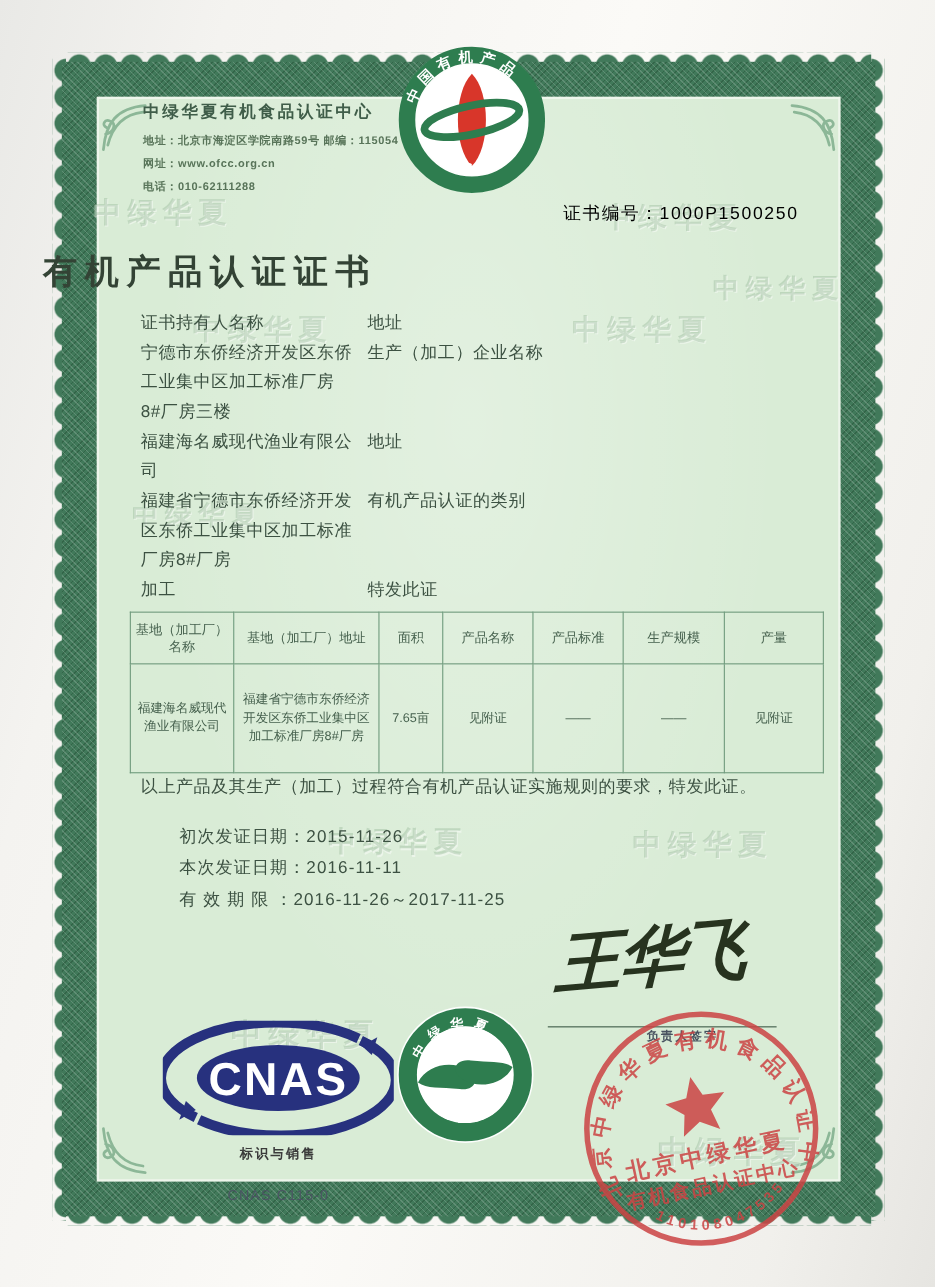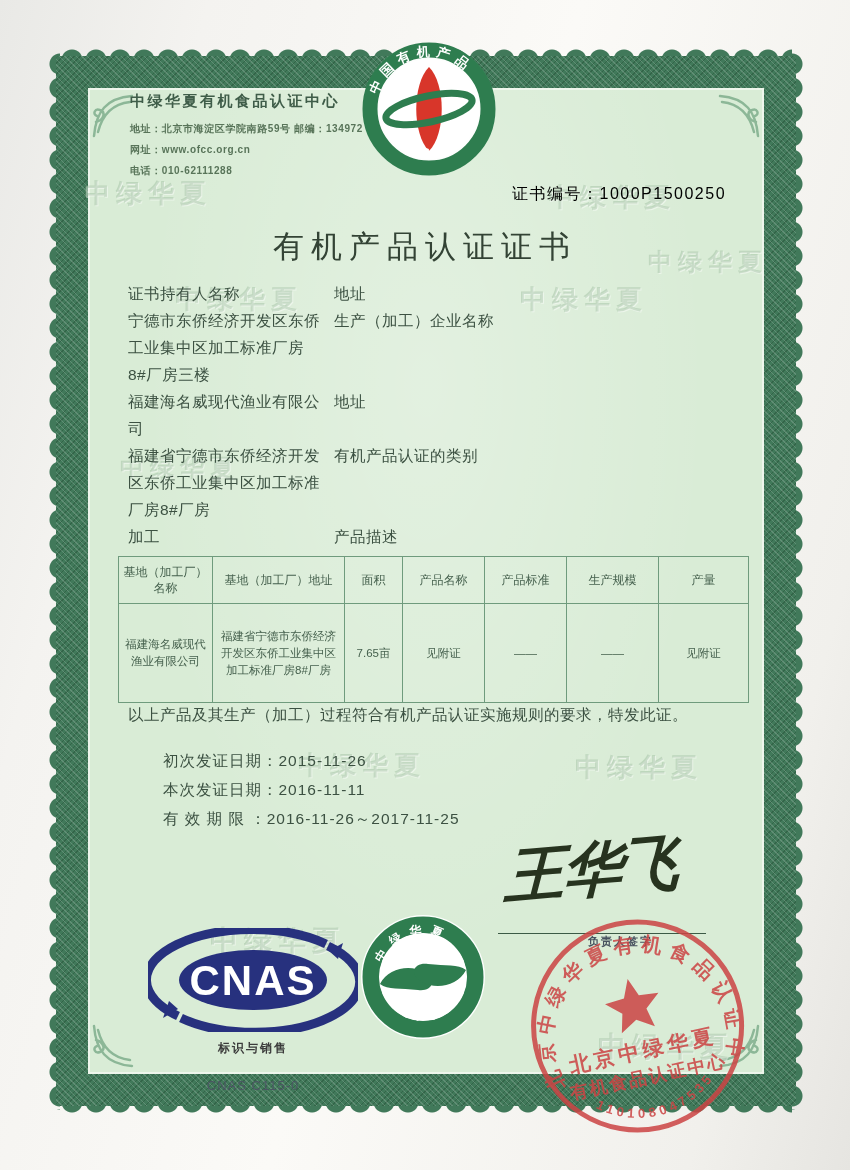"地址：北京市海淀区学院南路59号 邮编：134972" div { text: 134972 -> 115054 }
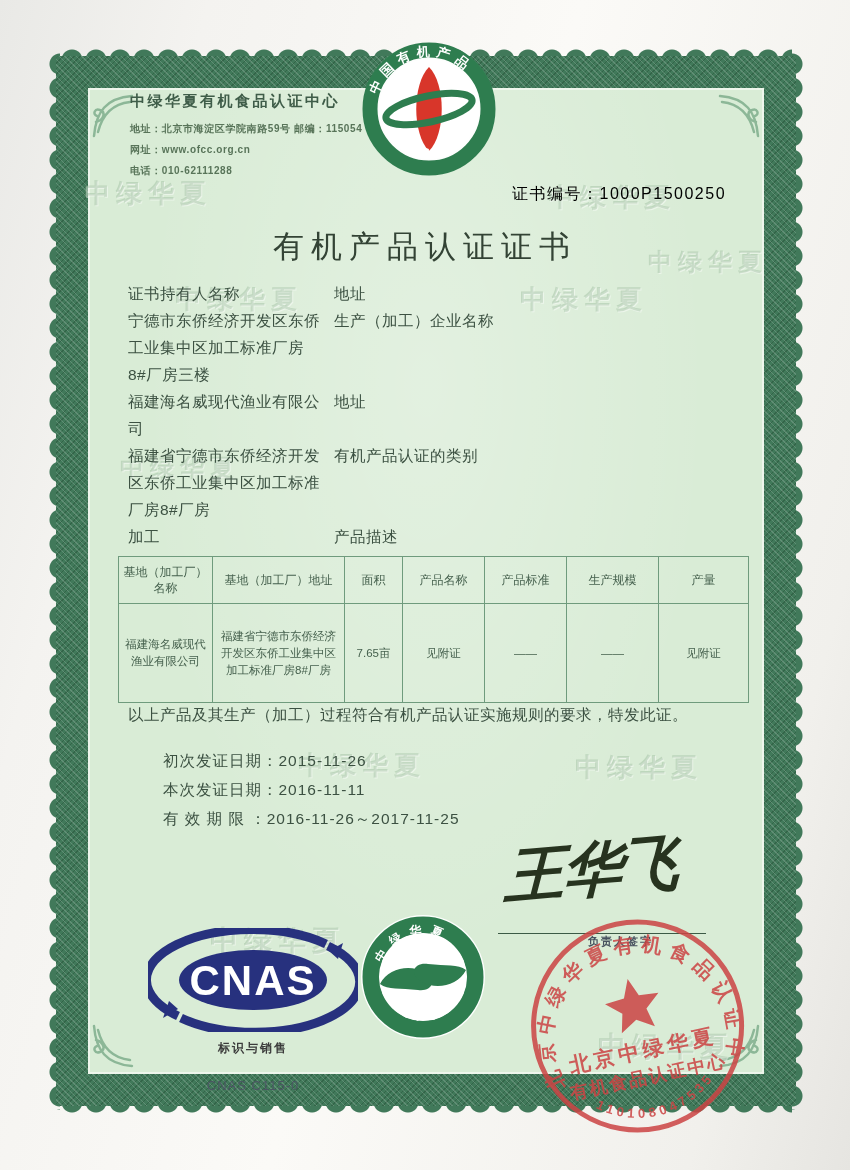"有机产品认证证书" .title { font-weight: normal -> bold; padding-left: none -> 39px; text-align: center -> none }
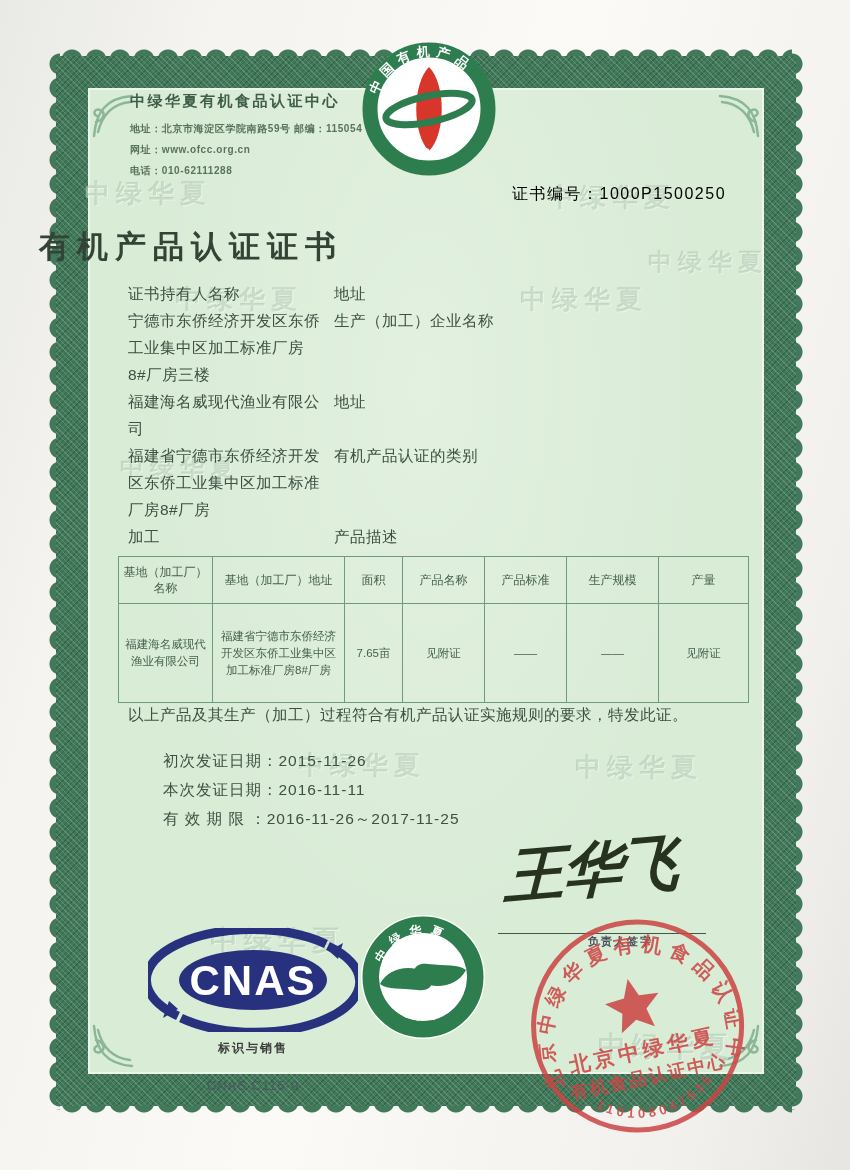"产品描述" div.field-label { text: 产品描述 -> 特发此证 }
